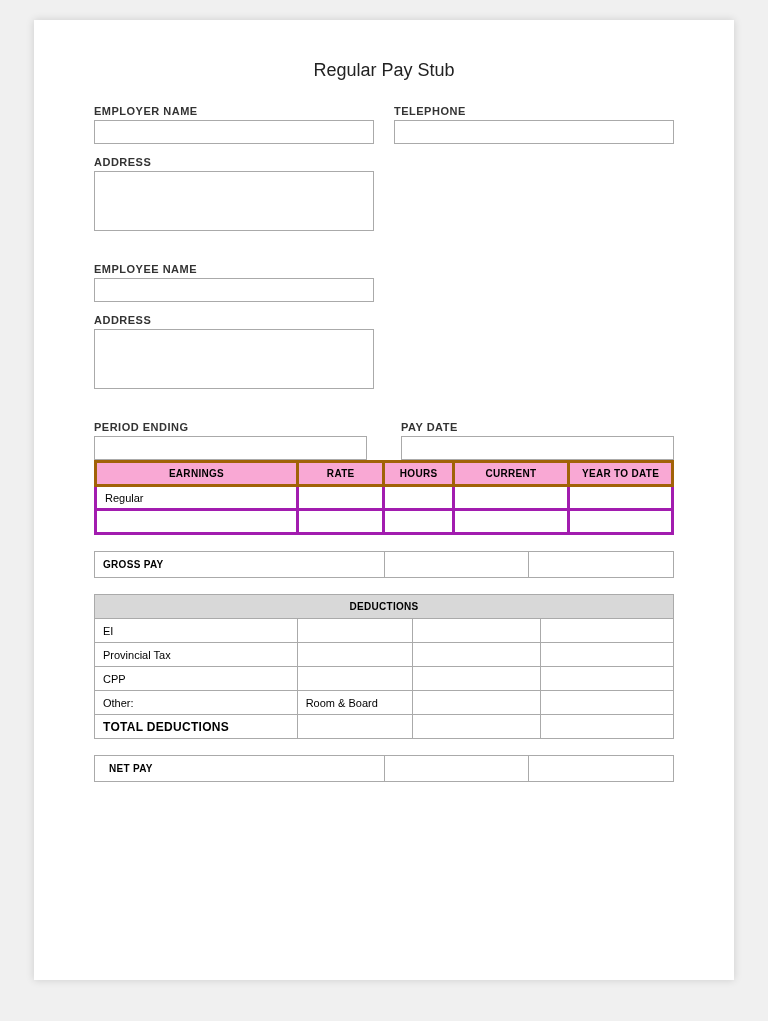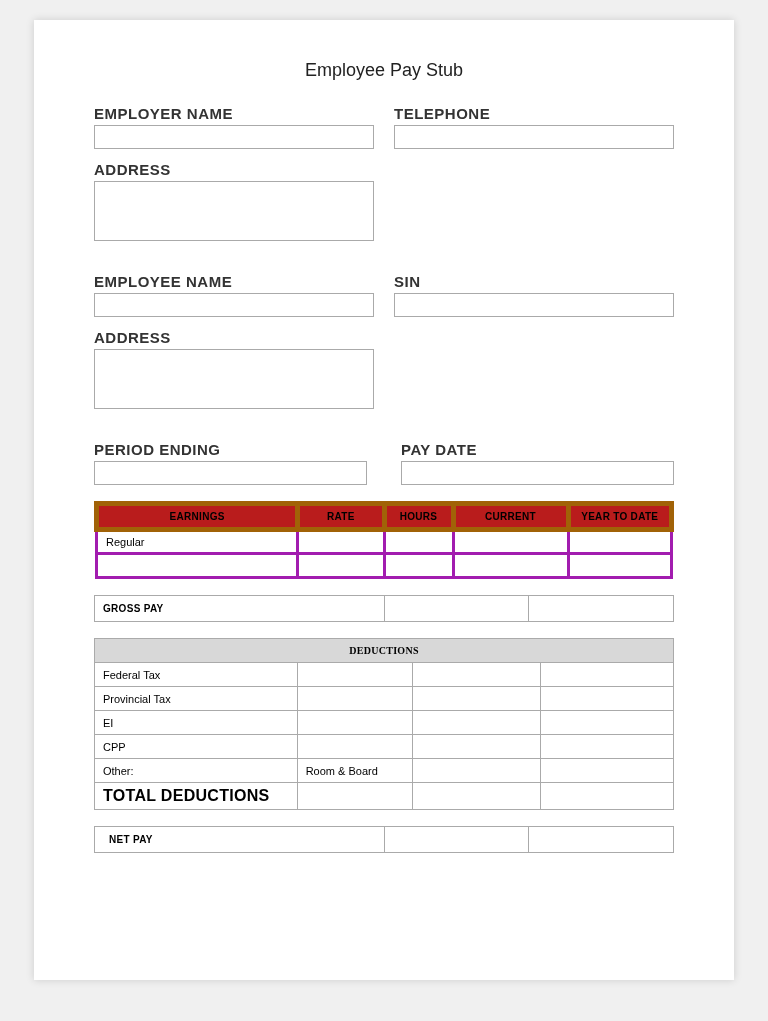"Employee Pay Stub" h1.page-title { text: Employee -> Regular }
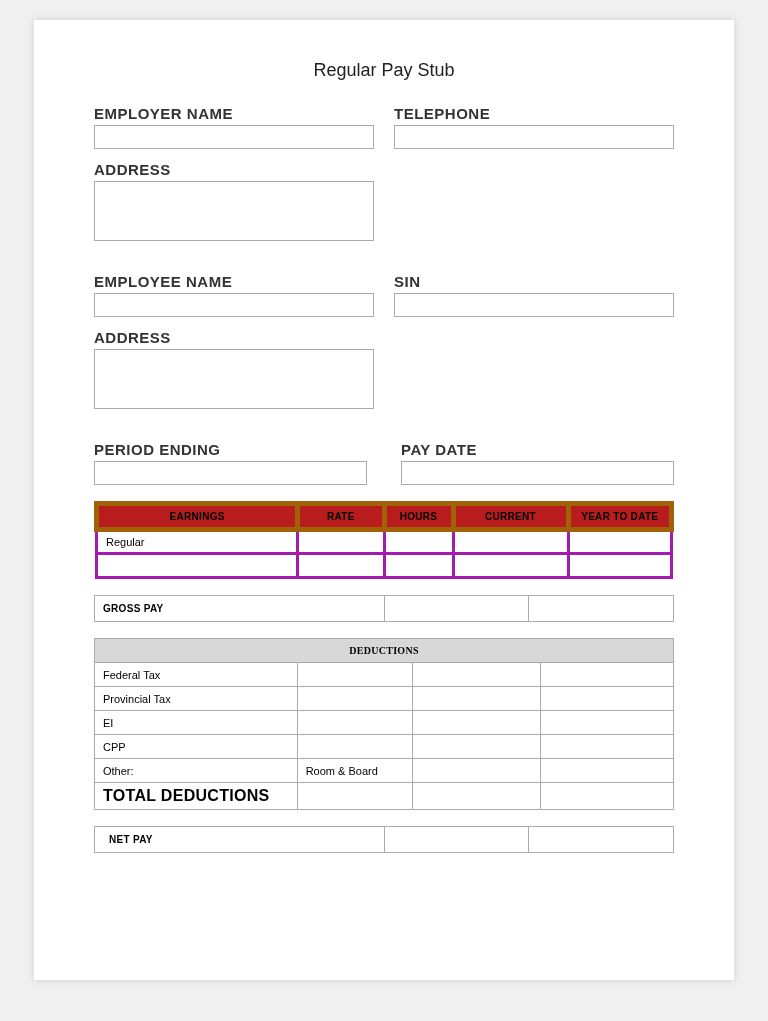"EMPLOYER NAME" .field-label { font-size: 15px -> 11px }
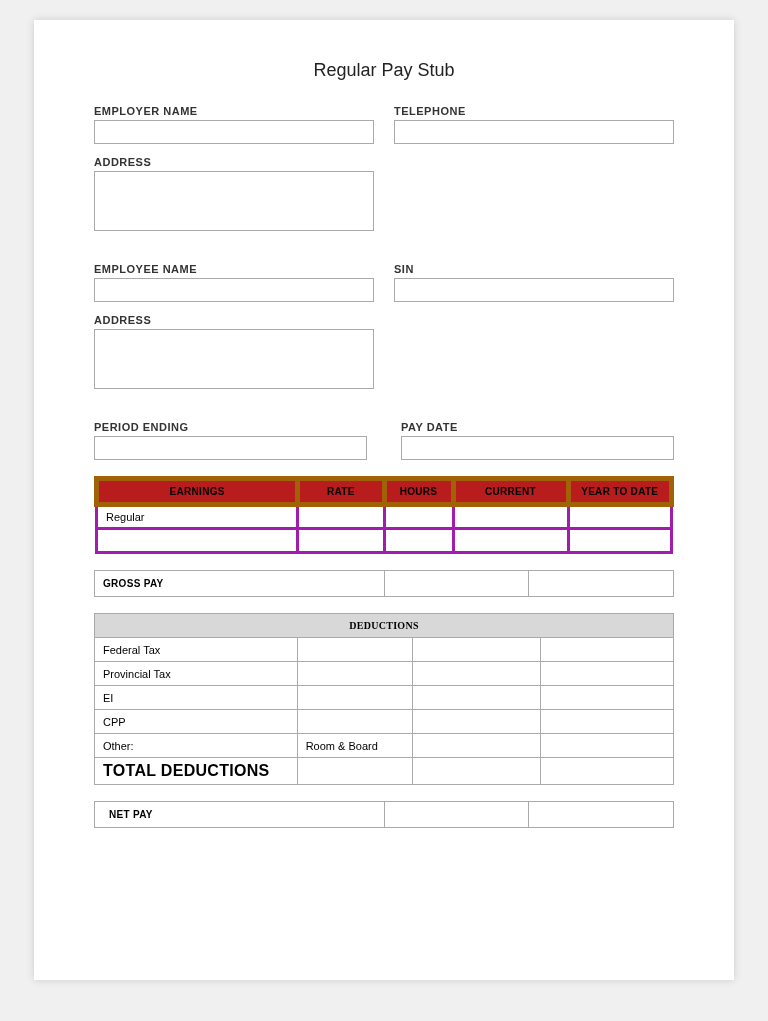"SIN" div.col-right { html: <div> <div> <span>SIN</span> <input> </div> </div> -> none }
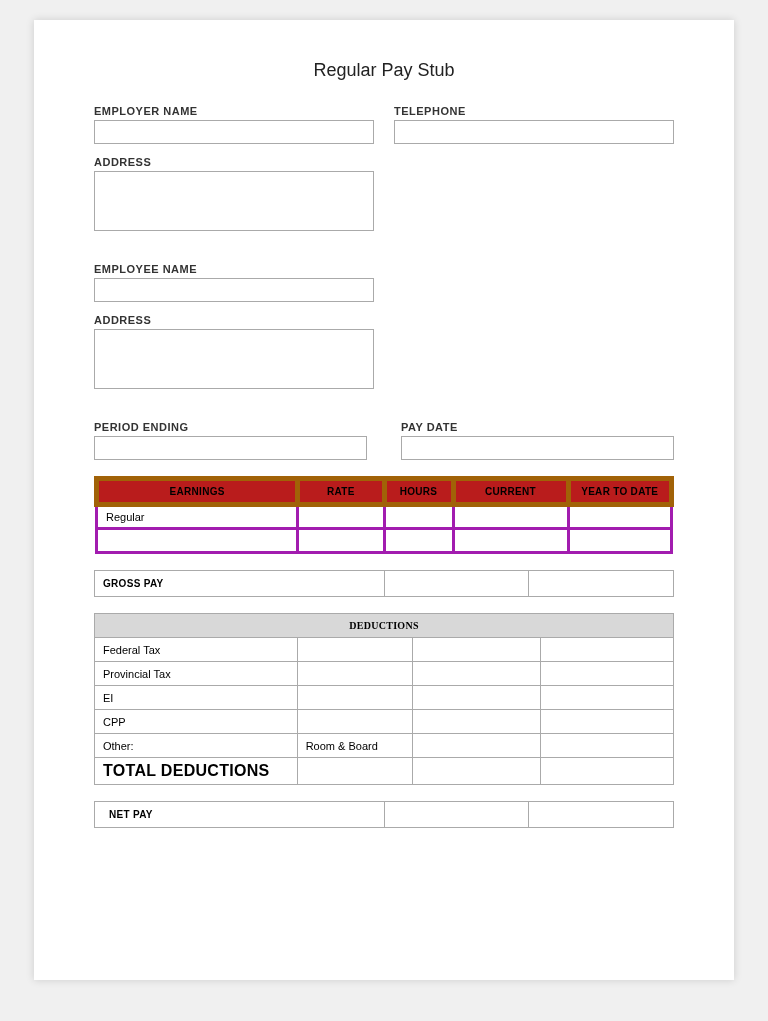"PERIOD ENDING" .period-row { margin-bottom: 16px -> none }
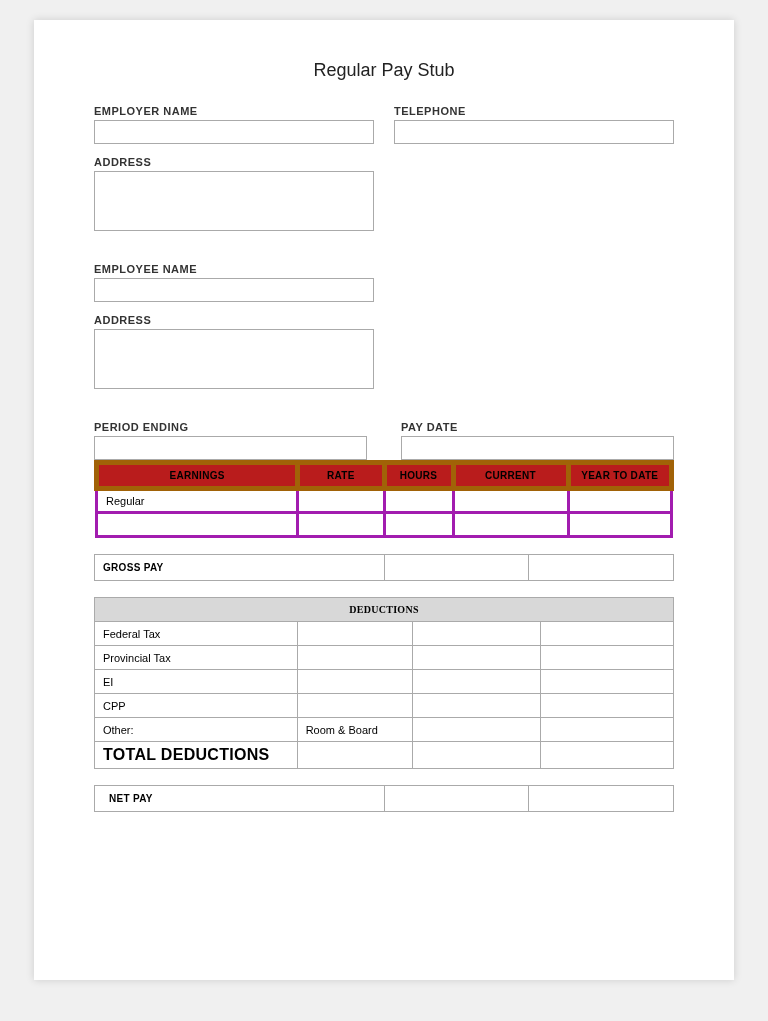"EARNINGS" .earnings-table th { background: #b91c1c -> #f9a8d4; border: 5px solid #a16207 -> 3px solid #a16207 }
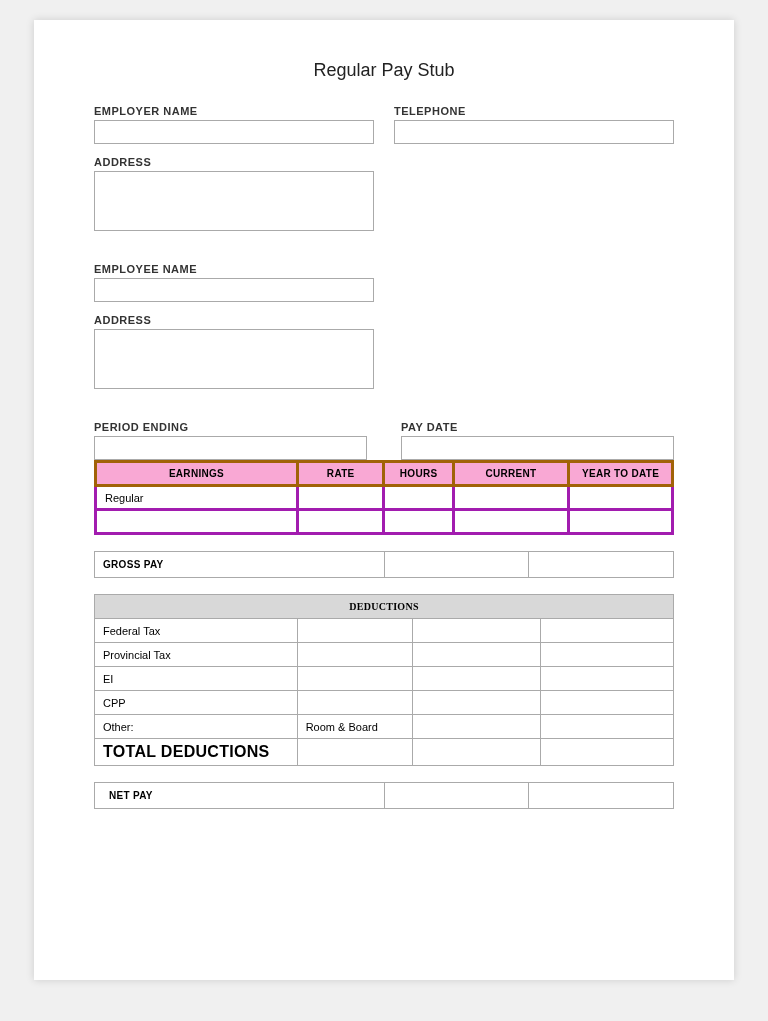"DEDUCTIONS" .deductions-header-row td { font-family: Liberation Serif, serif -> none }
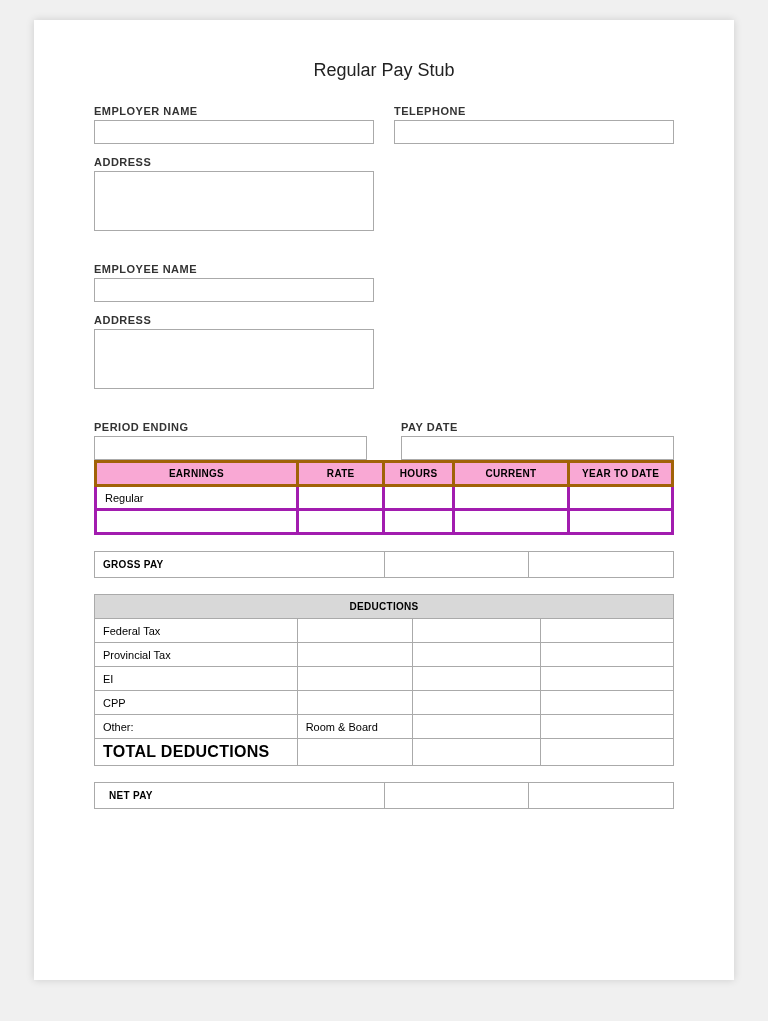"Federal Tax" tr { html: <tr> <td>Federal Tax</td> <td></td> <td></td> <td></td> </tr> -> none }
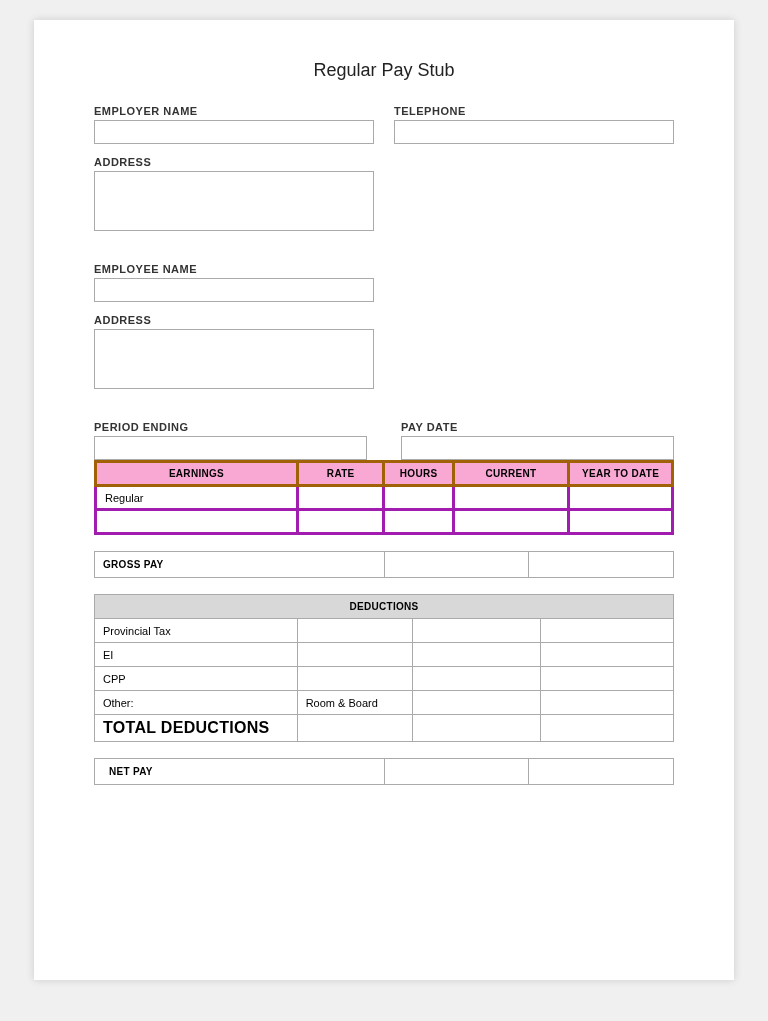"Provincial Tax" tr { order: before "EI" -> after "EI" }
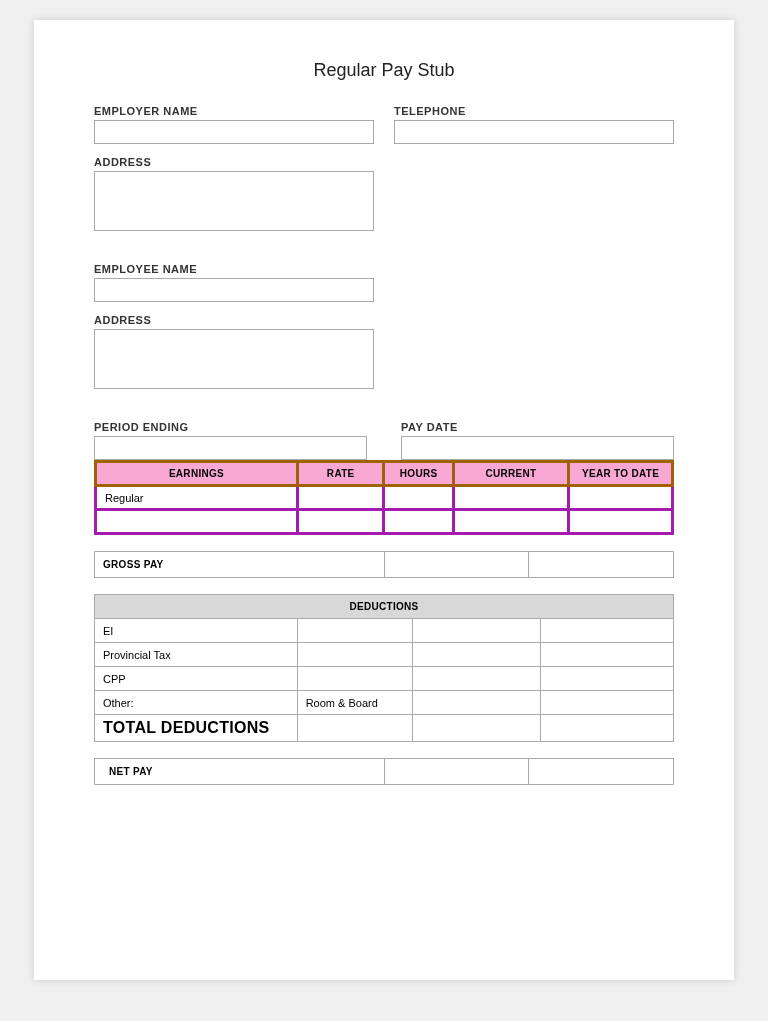"TOTAL DEDUCTIONS" td.col-label { font-size: 16px -> 12px }
